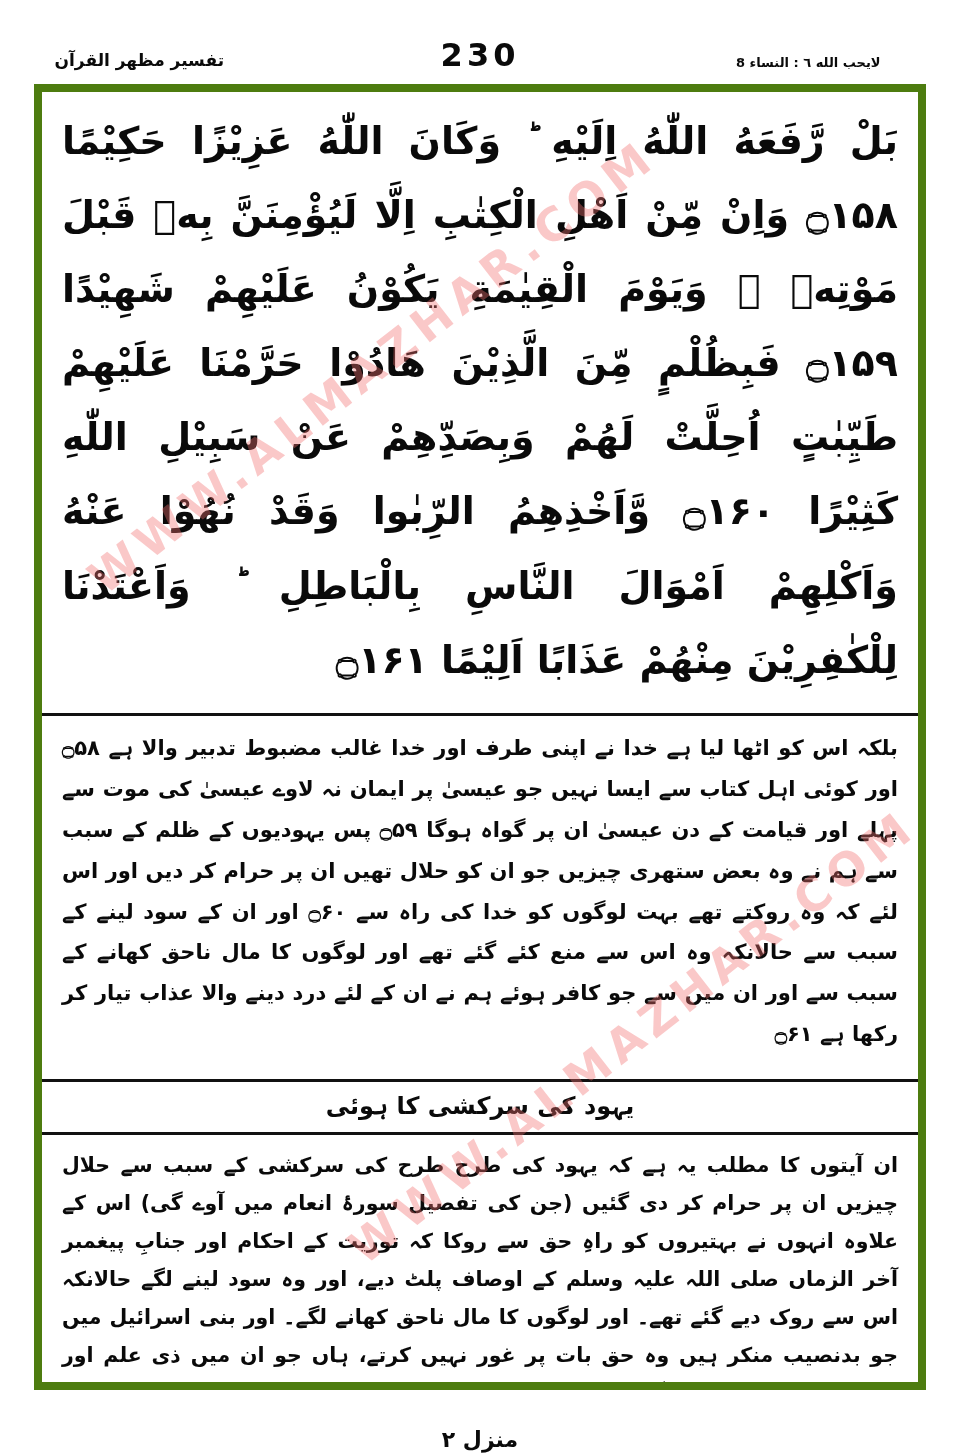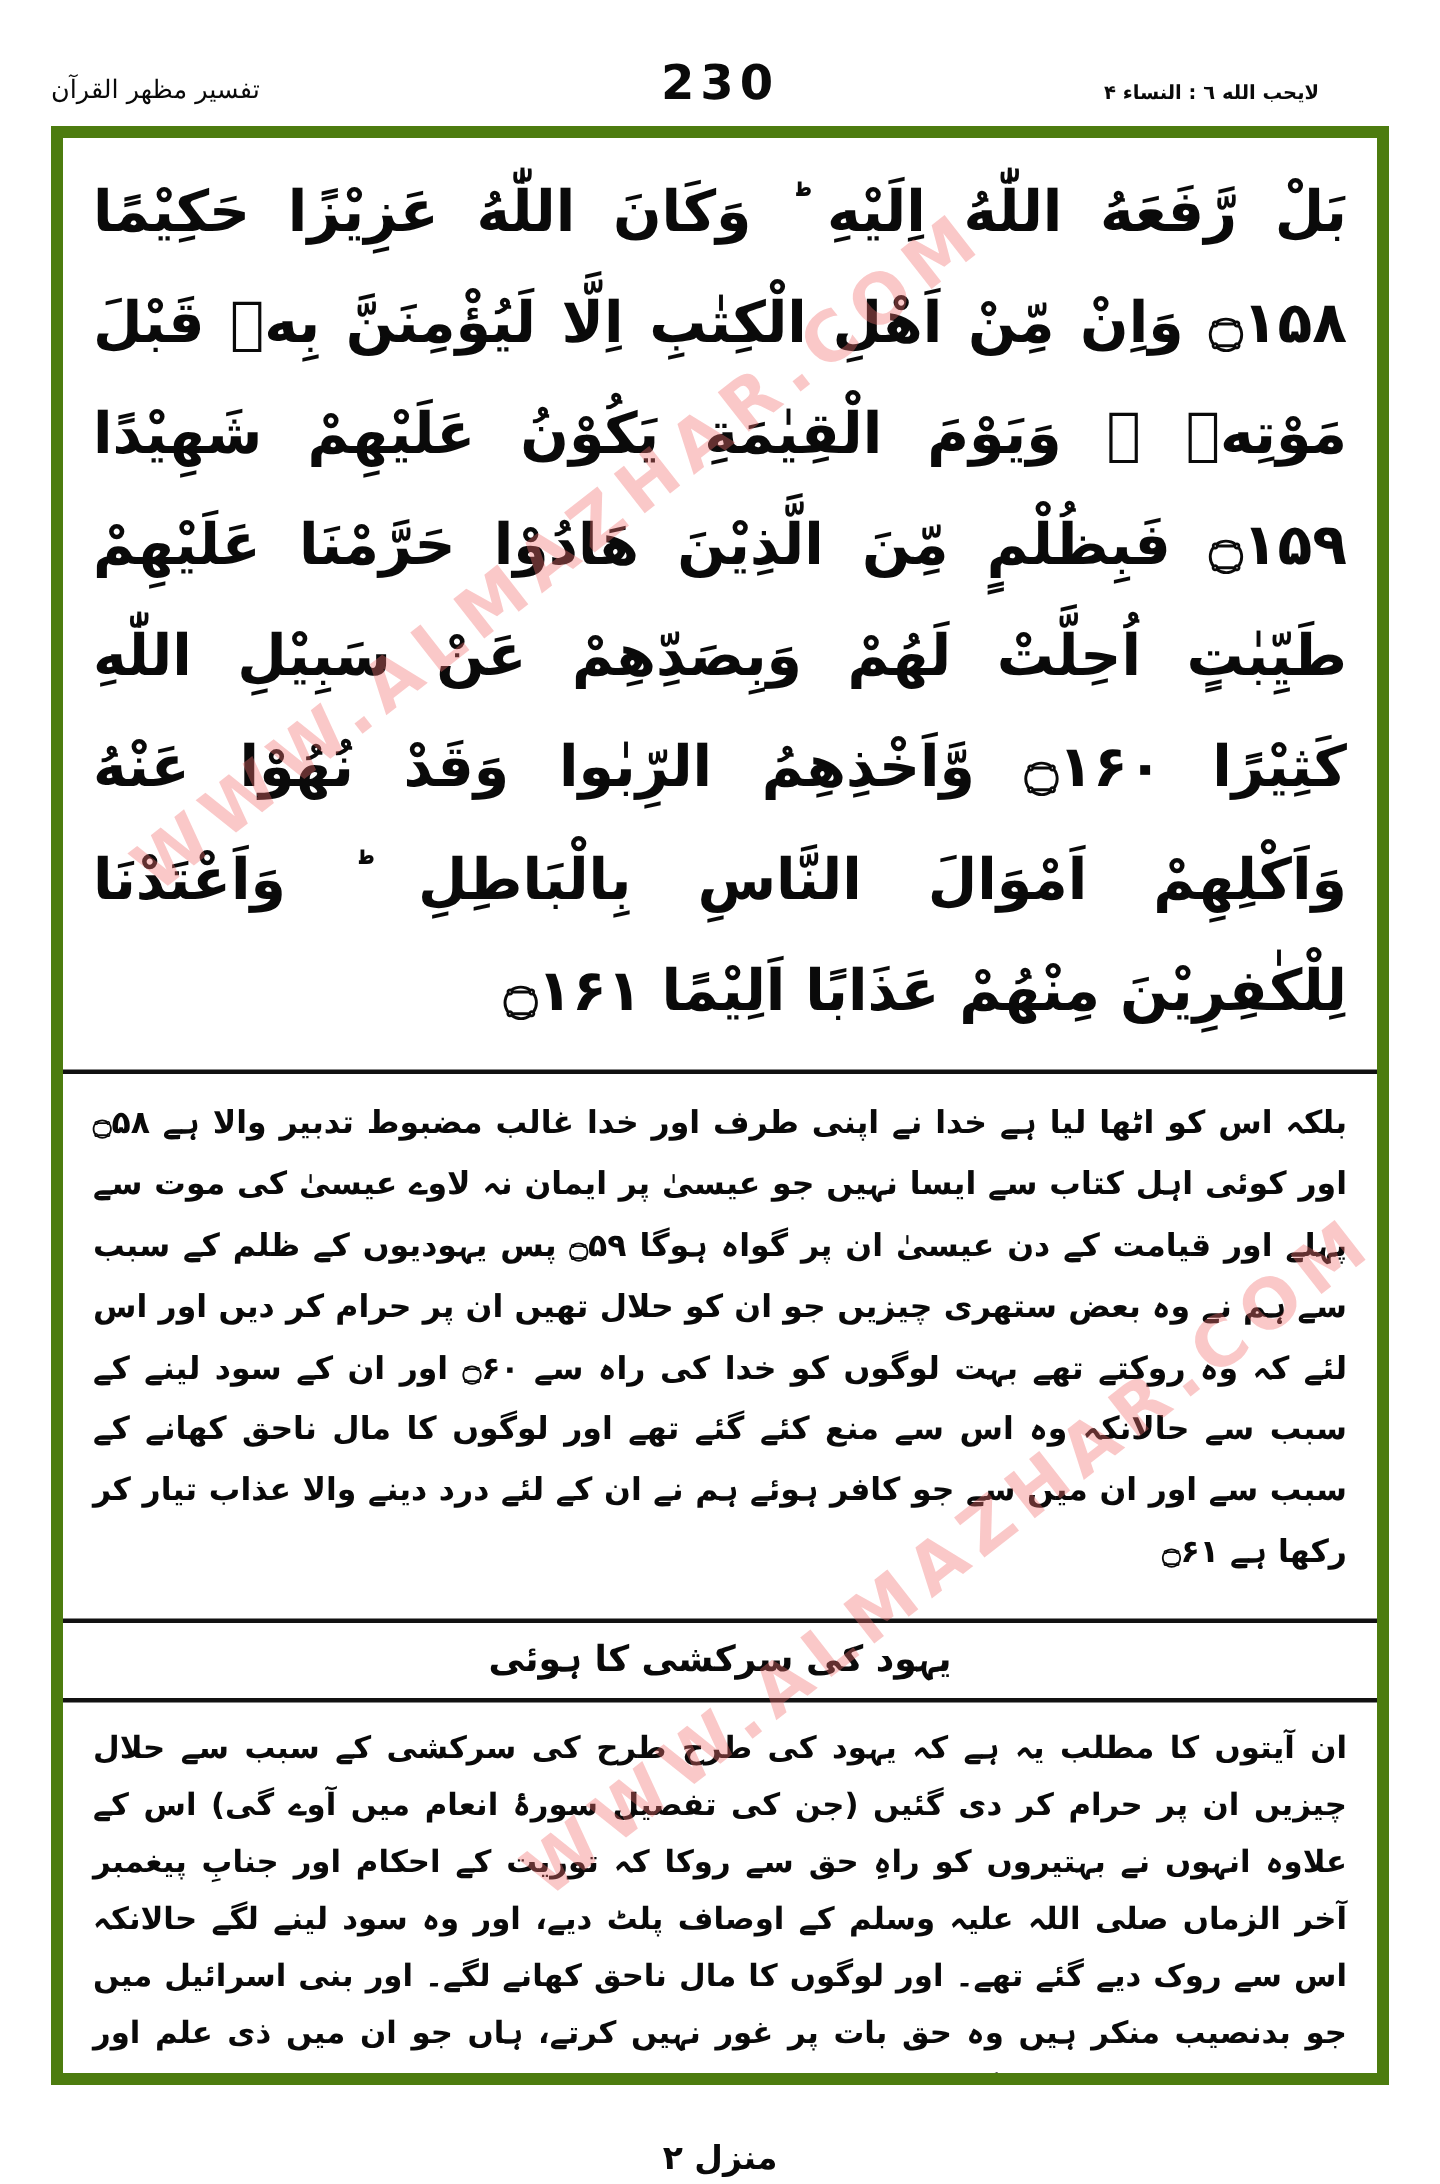"تفسير مظهر القرآن" .h-right { font-weight: normal -> bold; text-align: left -> right }
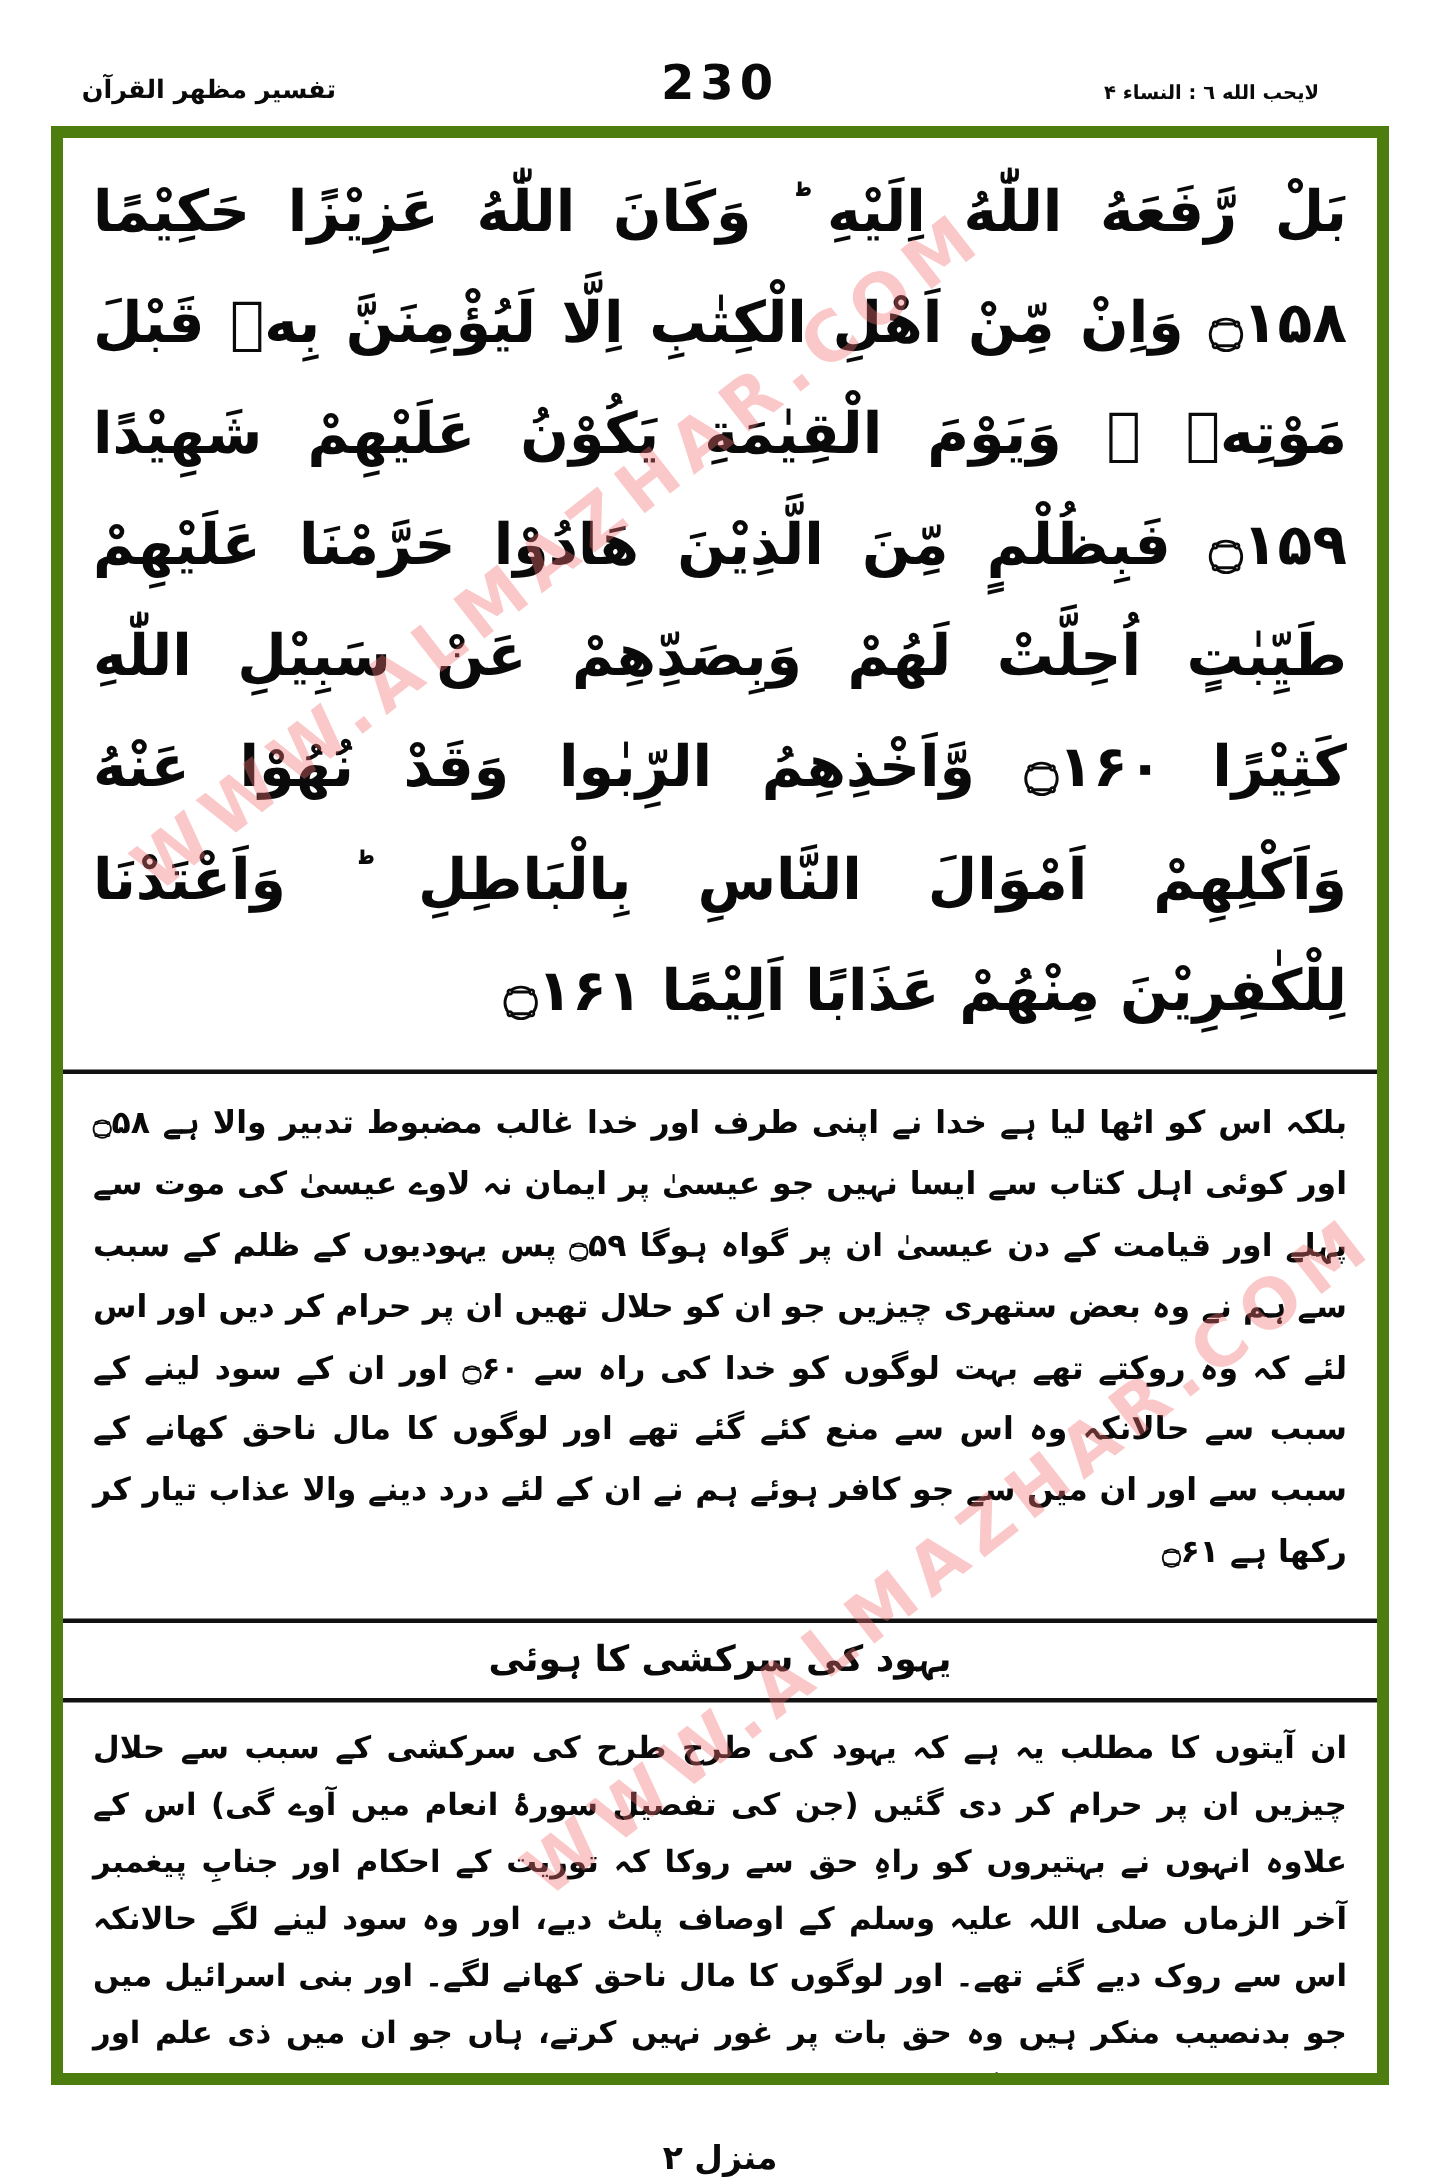"لايحب الله ٦ : النساء" div.h-left { text: ۴ -> 8 }
